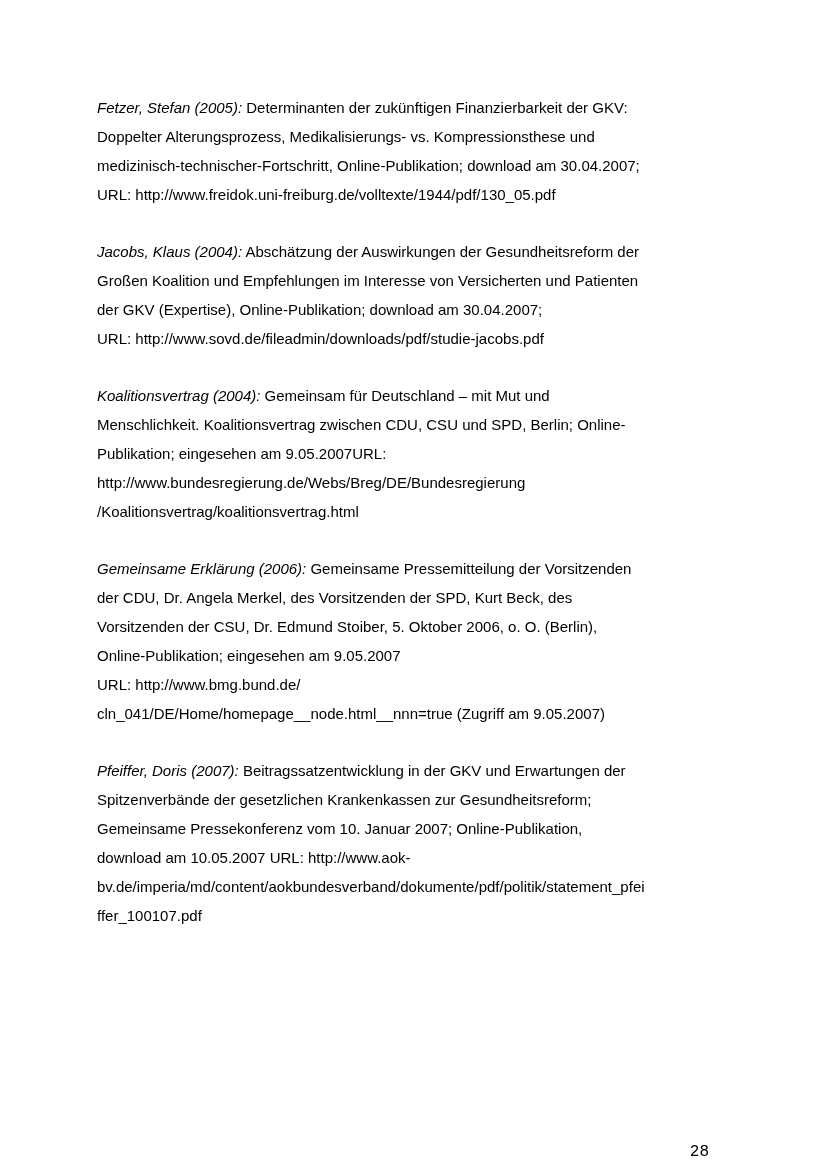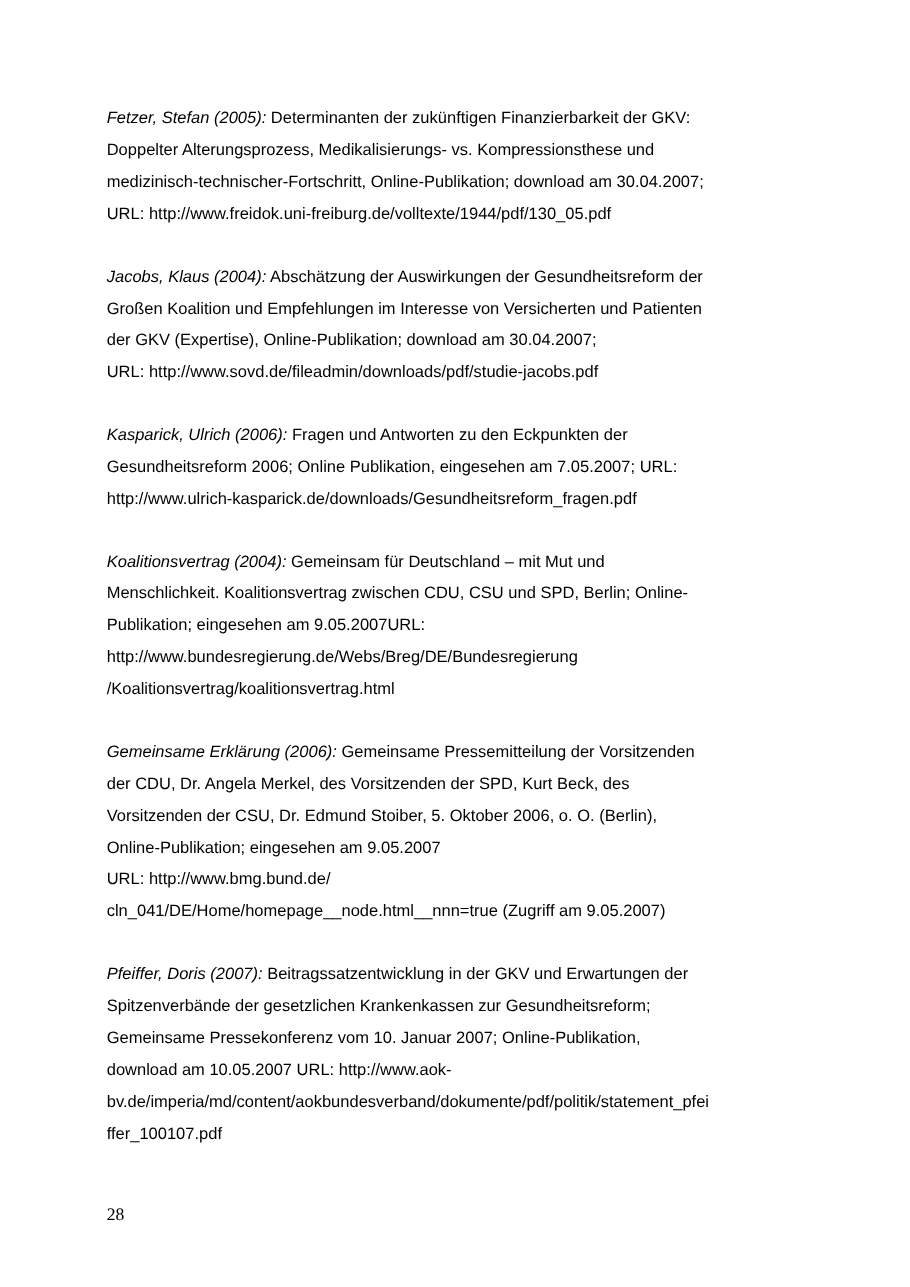"Kasparick, Ulrich (2006): Fragen und" p.reference { html: <p><i>Kasparick, Ulrich (2006):</i><span> Fragen und Antworten zu den Eckpunkten der<br>Gesundheitsreform 2006; Online Publikation, eingesehen am 7.05.2007; URL:<br>http://www.ulrich-kasparick.de/downloads/Gesundheitsreform_fragen.pdf</span></p> -> none }
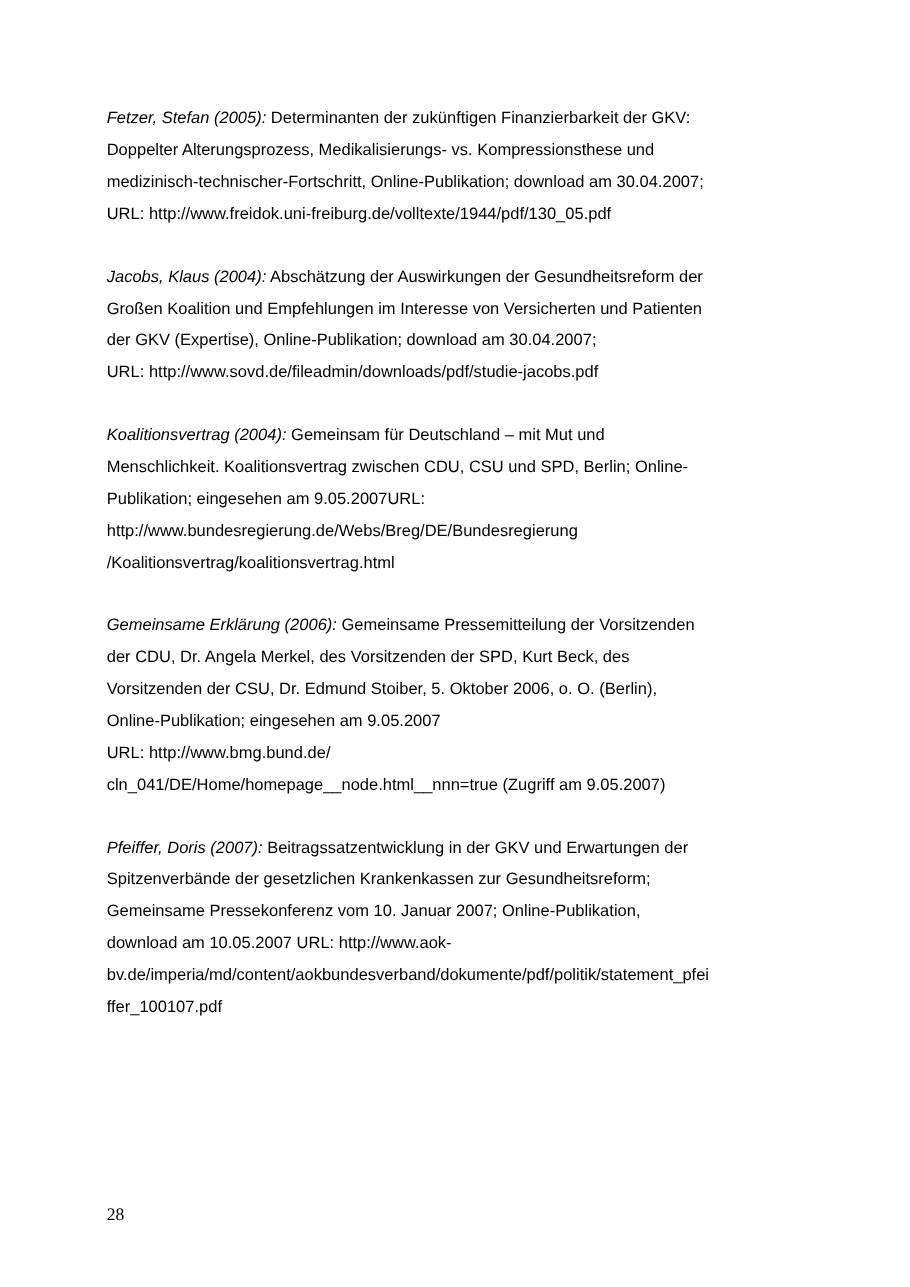"28" .page-footer { font-family: Liberation Serif, serif -> Liberation Mono, monospace; text-align: left -> right; top: 1095px -> 1142px }
